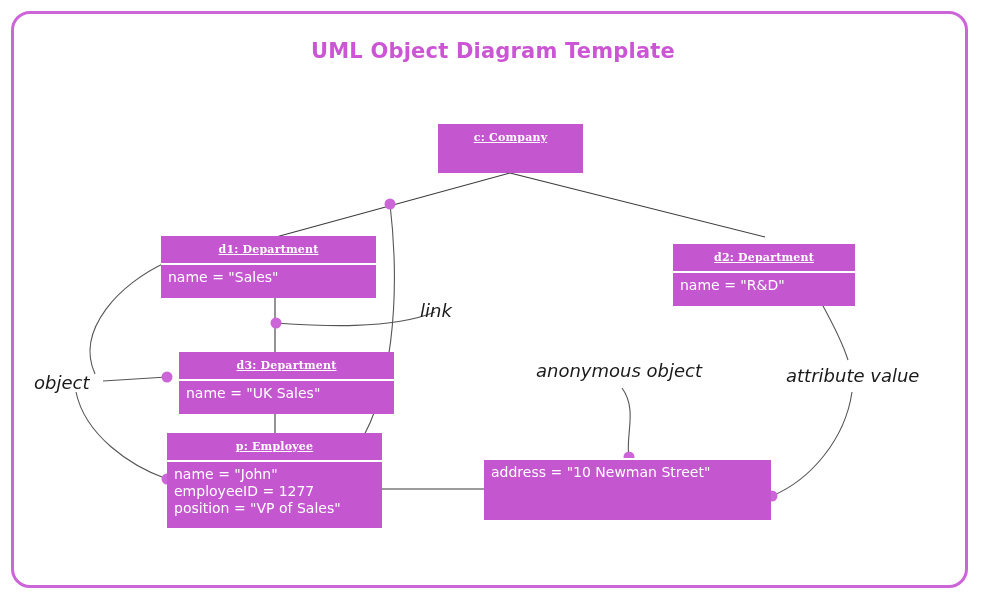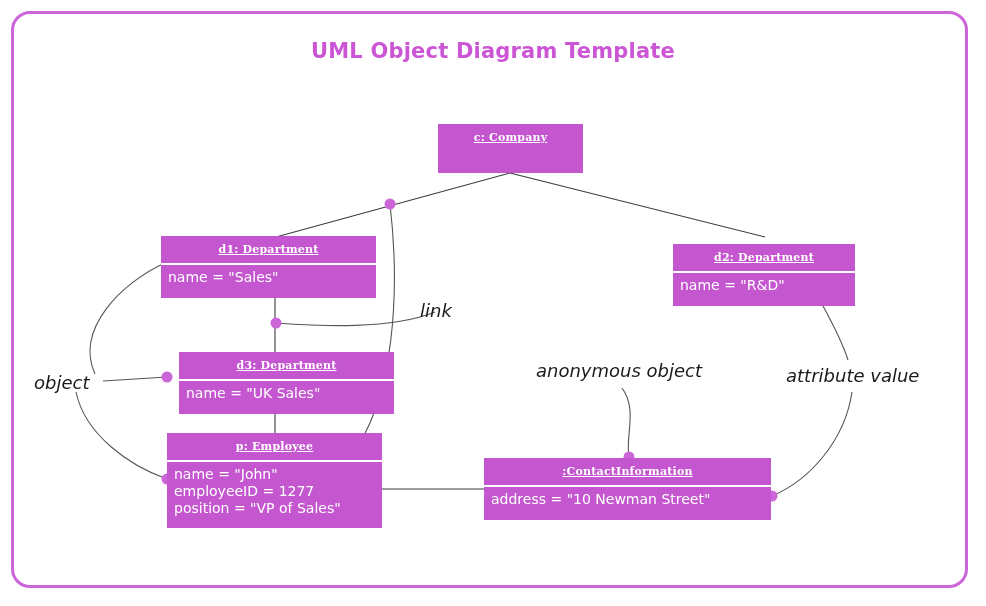":ContactInformation" div.head { html: <div>:ContactInformation</div> -> none }
